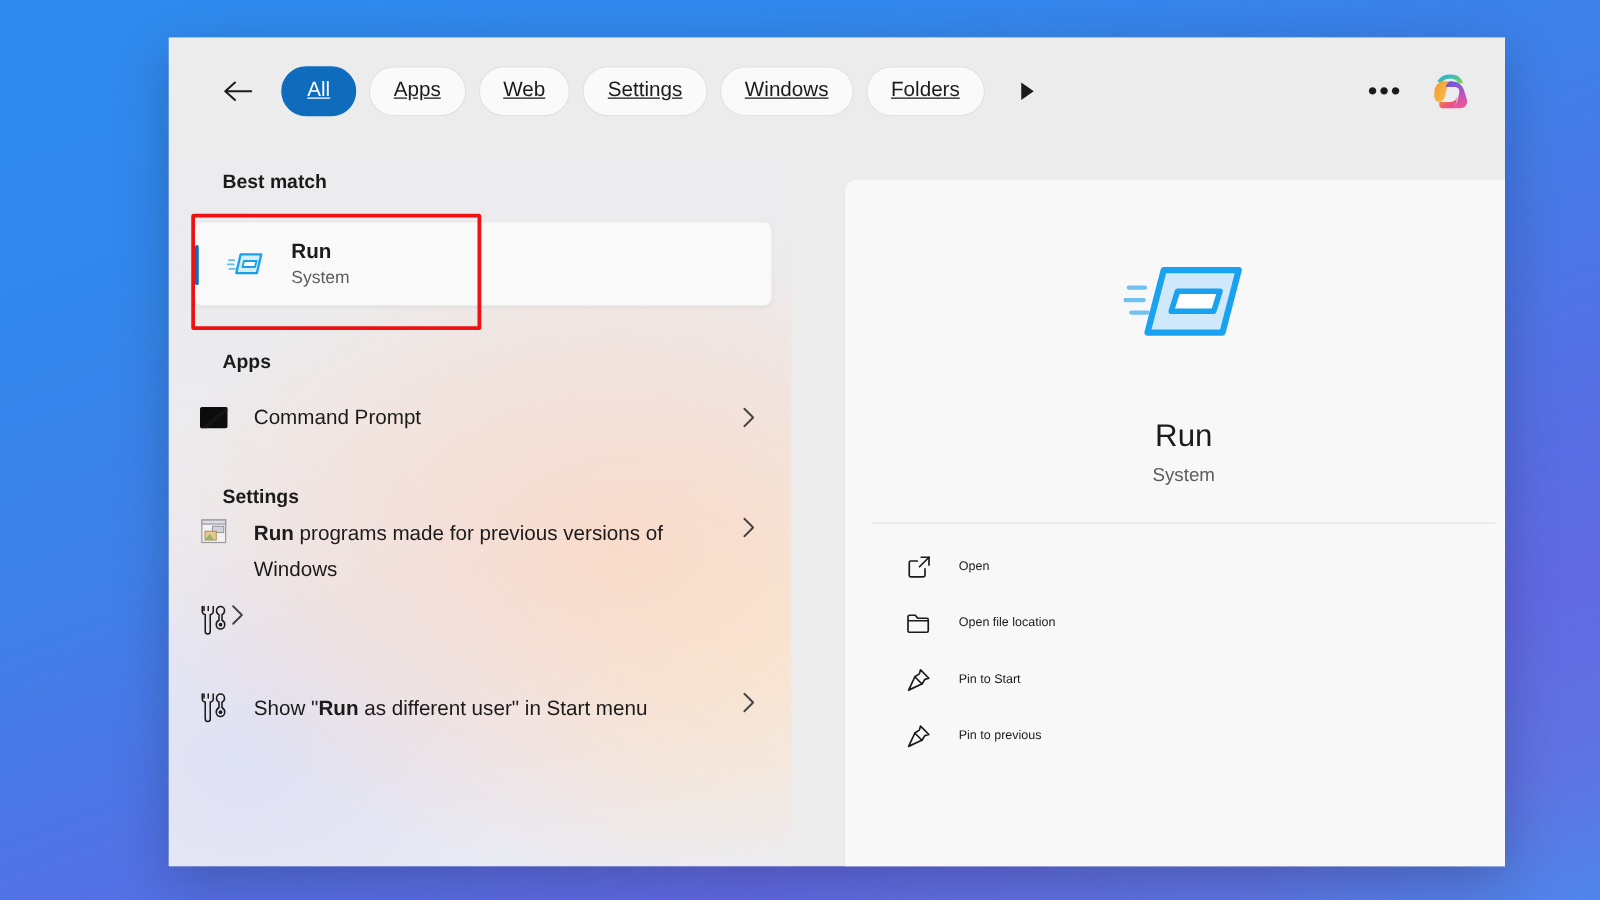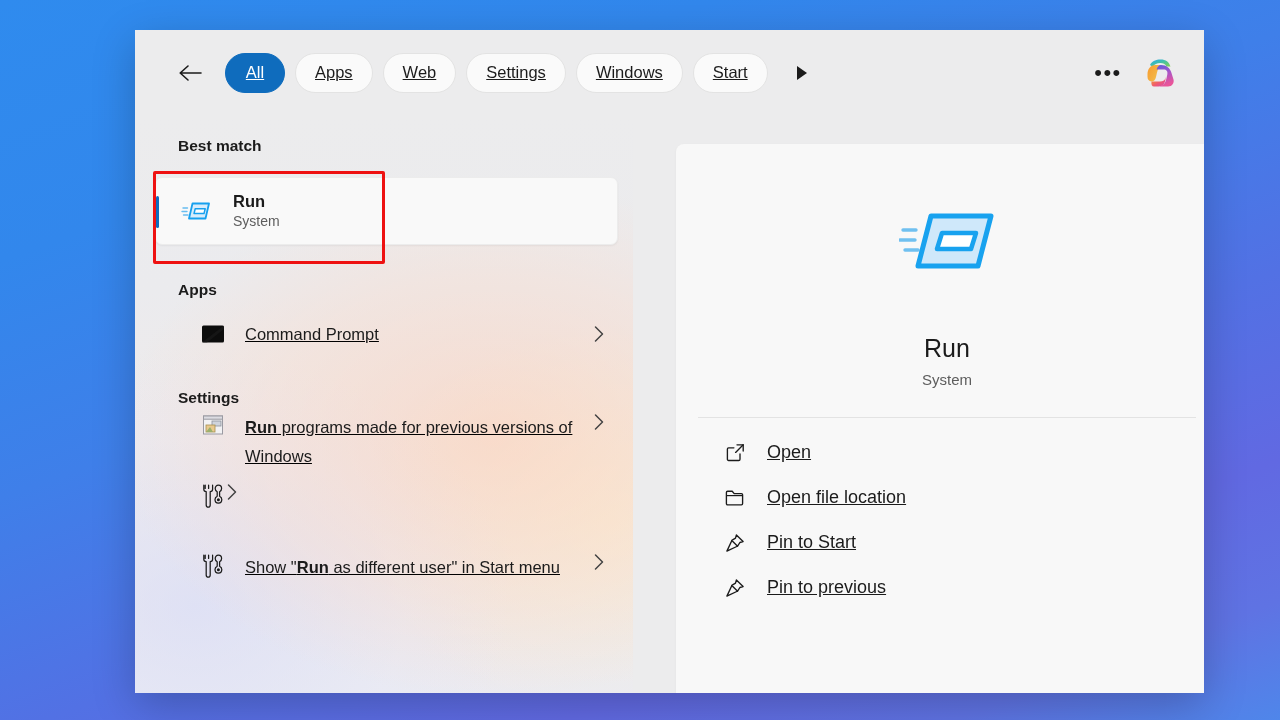"Start" div.chip { text: Start -> Folders }
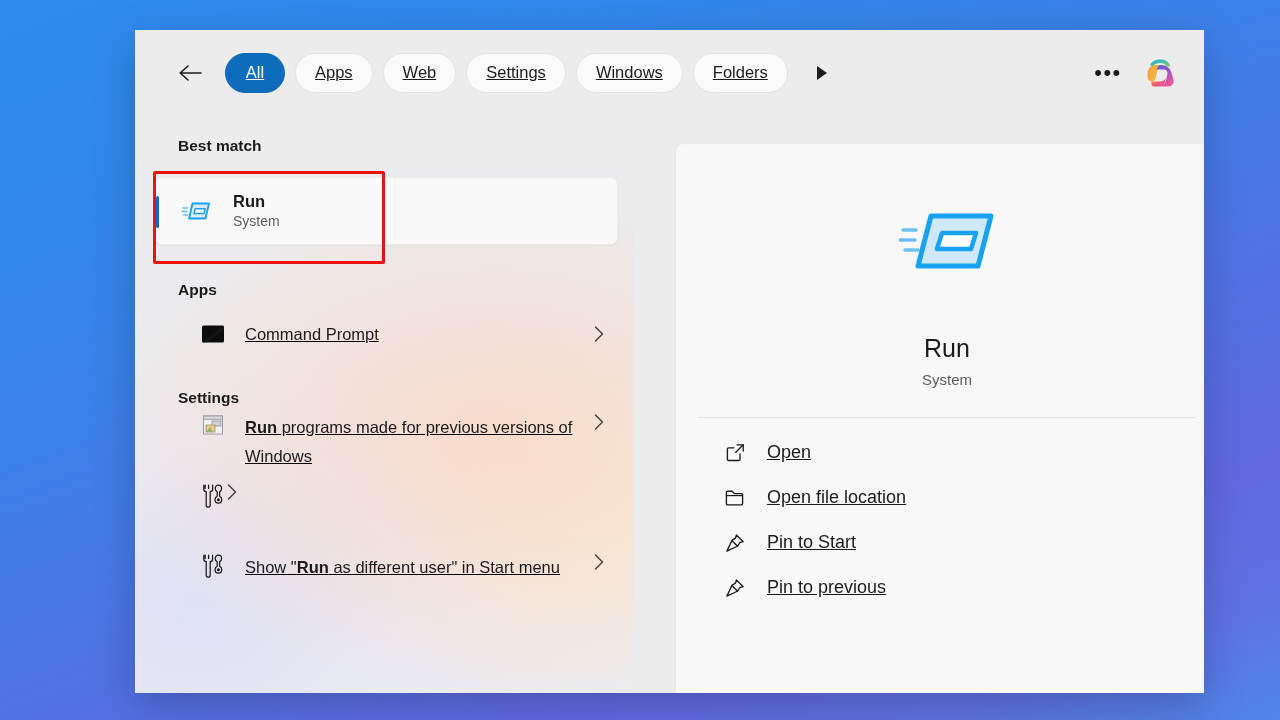"Command Prompt" .result-row { padding-left: 65px -> 23px; text-decoration: underline -> none }
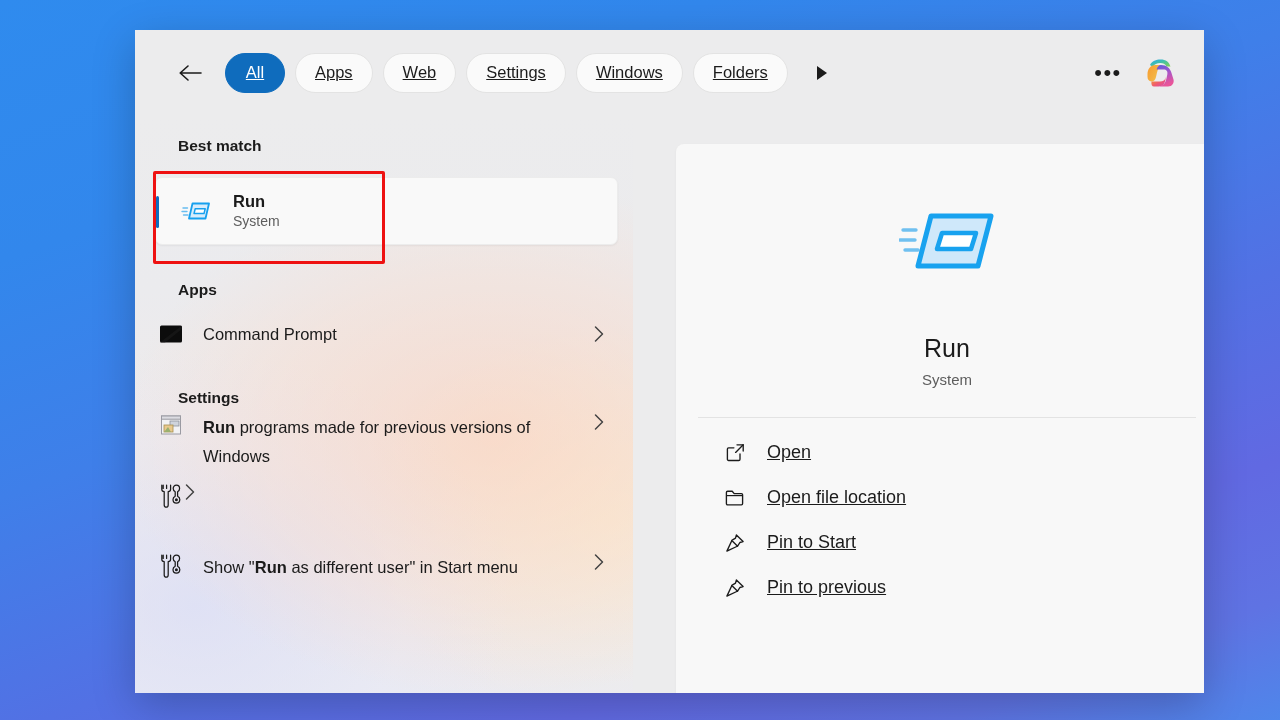"Open" .action-label { font-size: 18px -> 10px; text-decoration: underline -> none }
